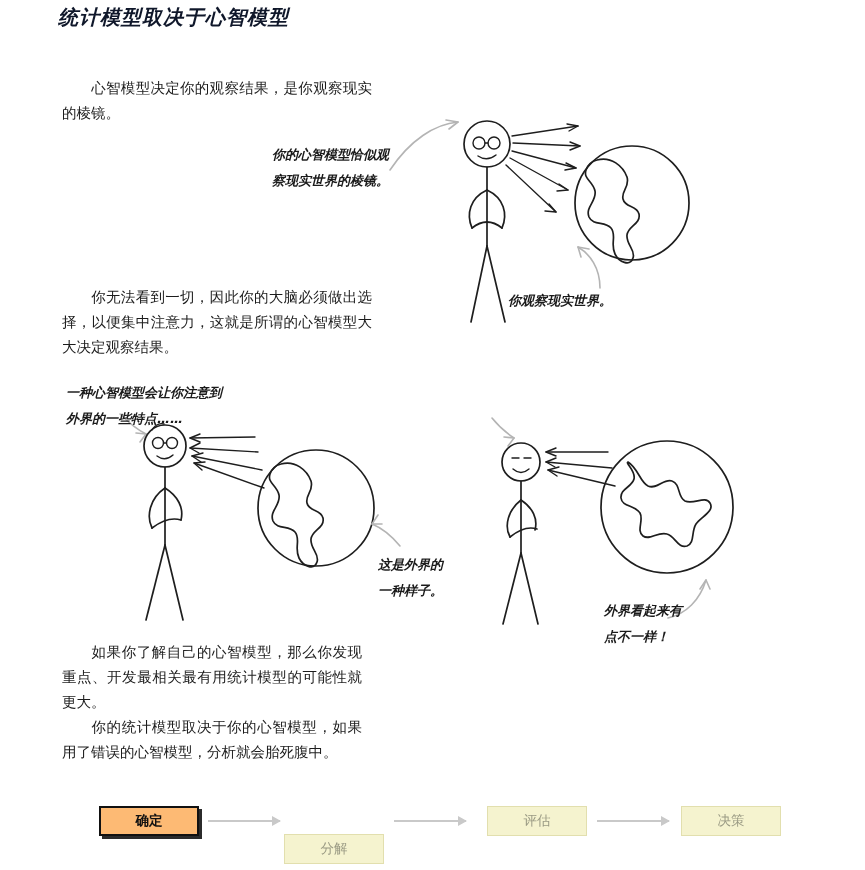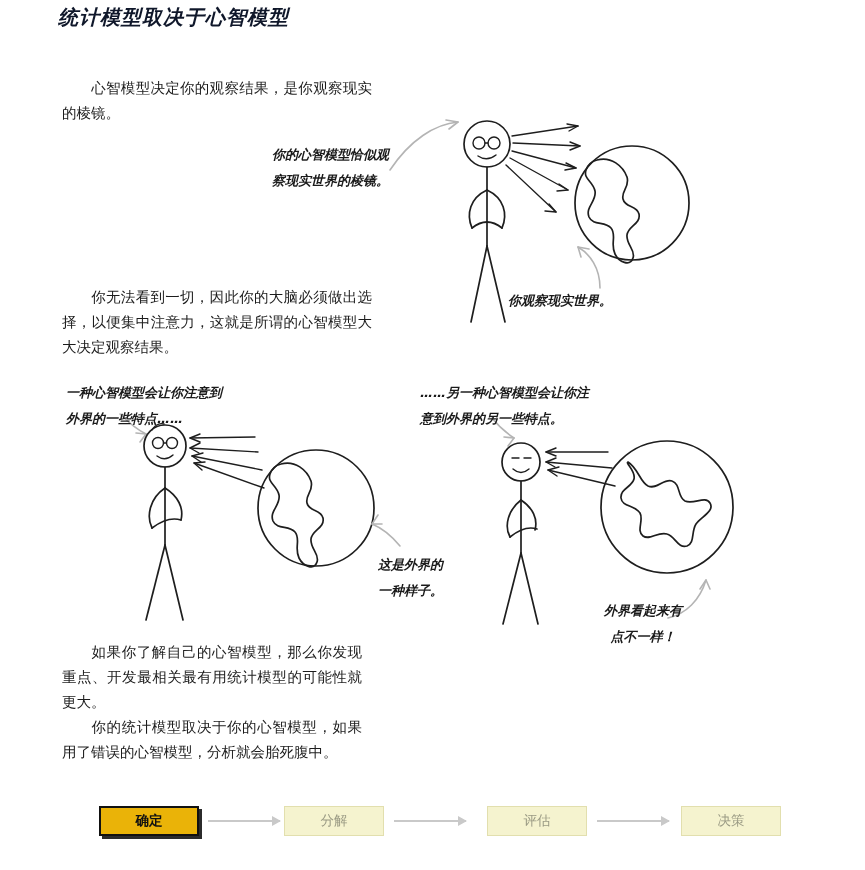"……另一种心智模型会让你注" div.hand { html: <div>……另一种心智模型会让你注 意到外界的另一些特点。</div> -> none }
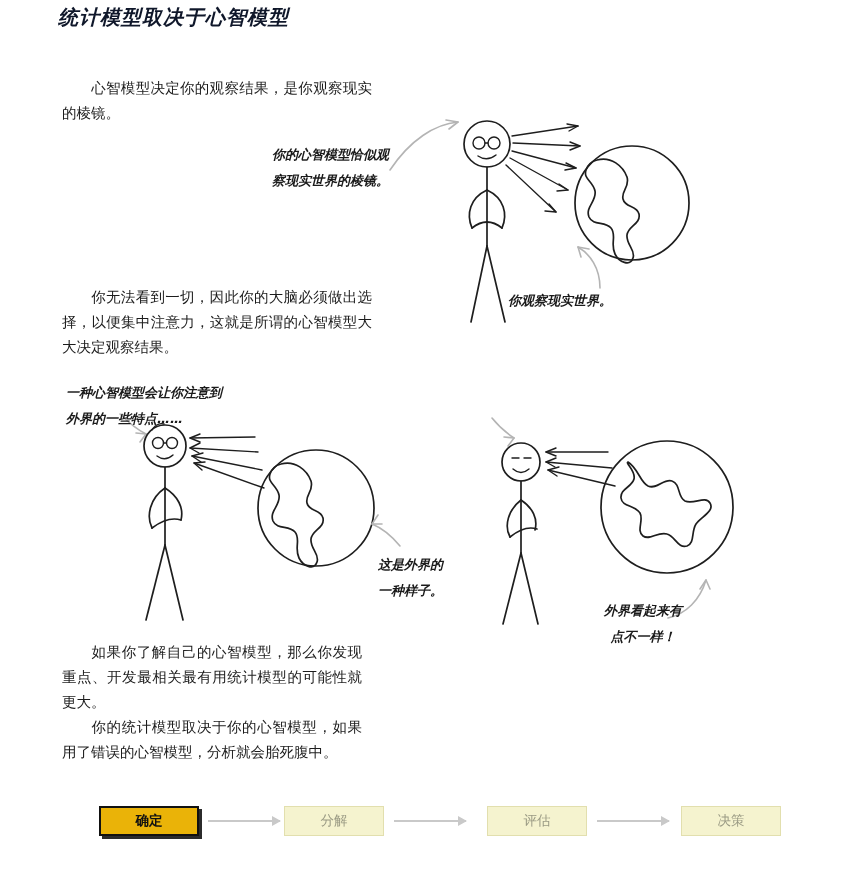"外界看起来有" #note-shape-r { text-align: center -> none }
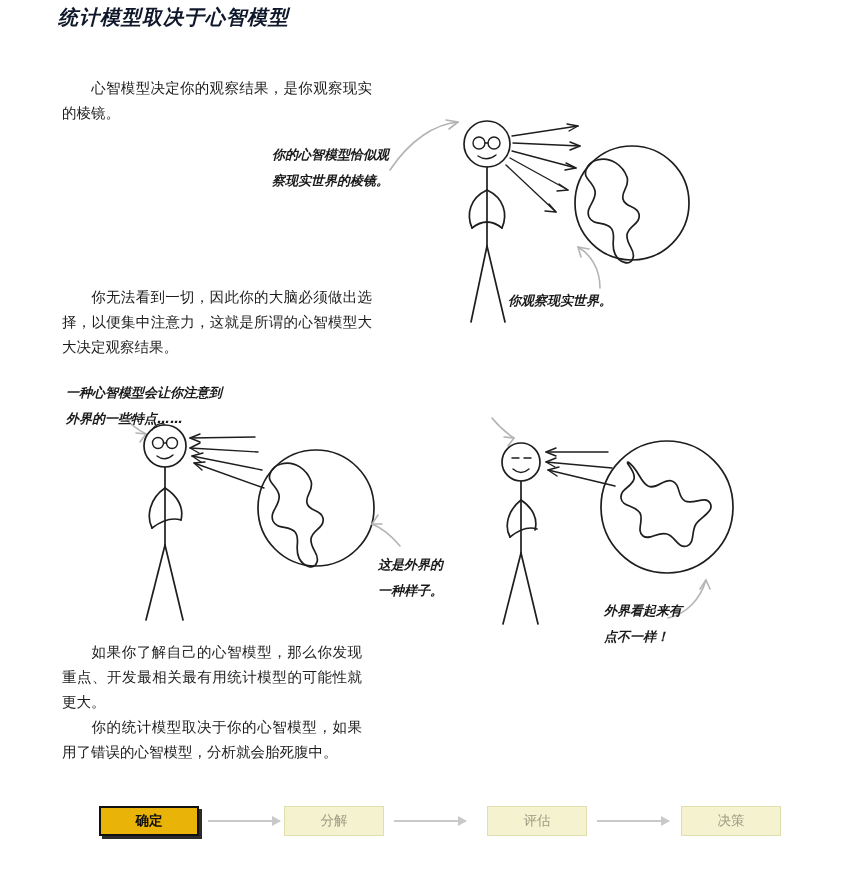"确定" .flow-step.active { background: #eab308 -> #fdba74 }
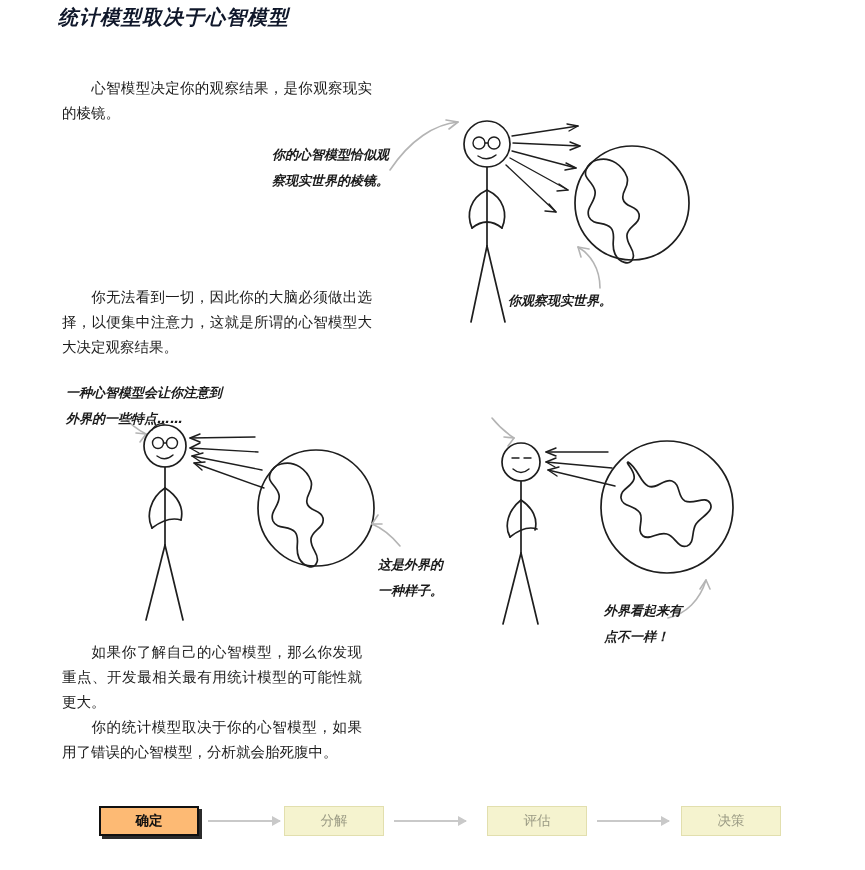"分解" div.flow-step { margin-top: none -> 28px }
